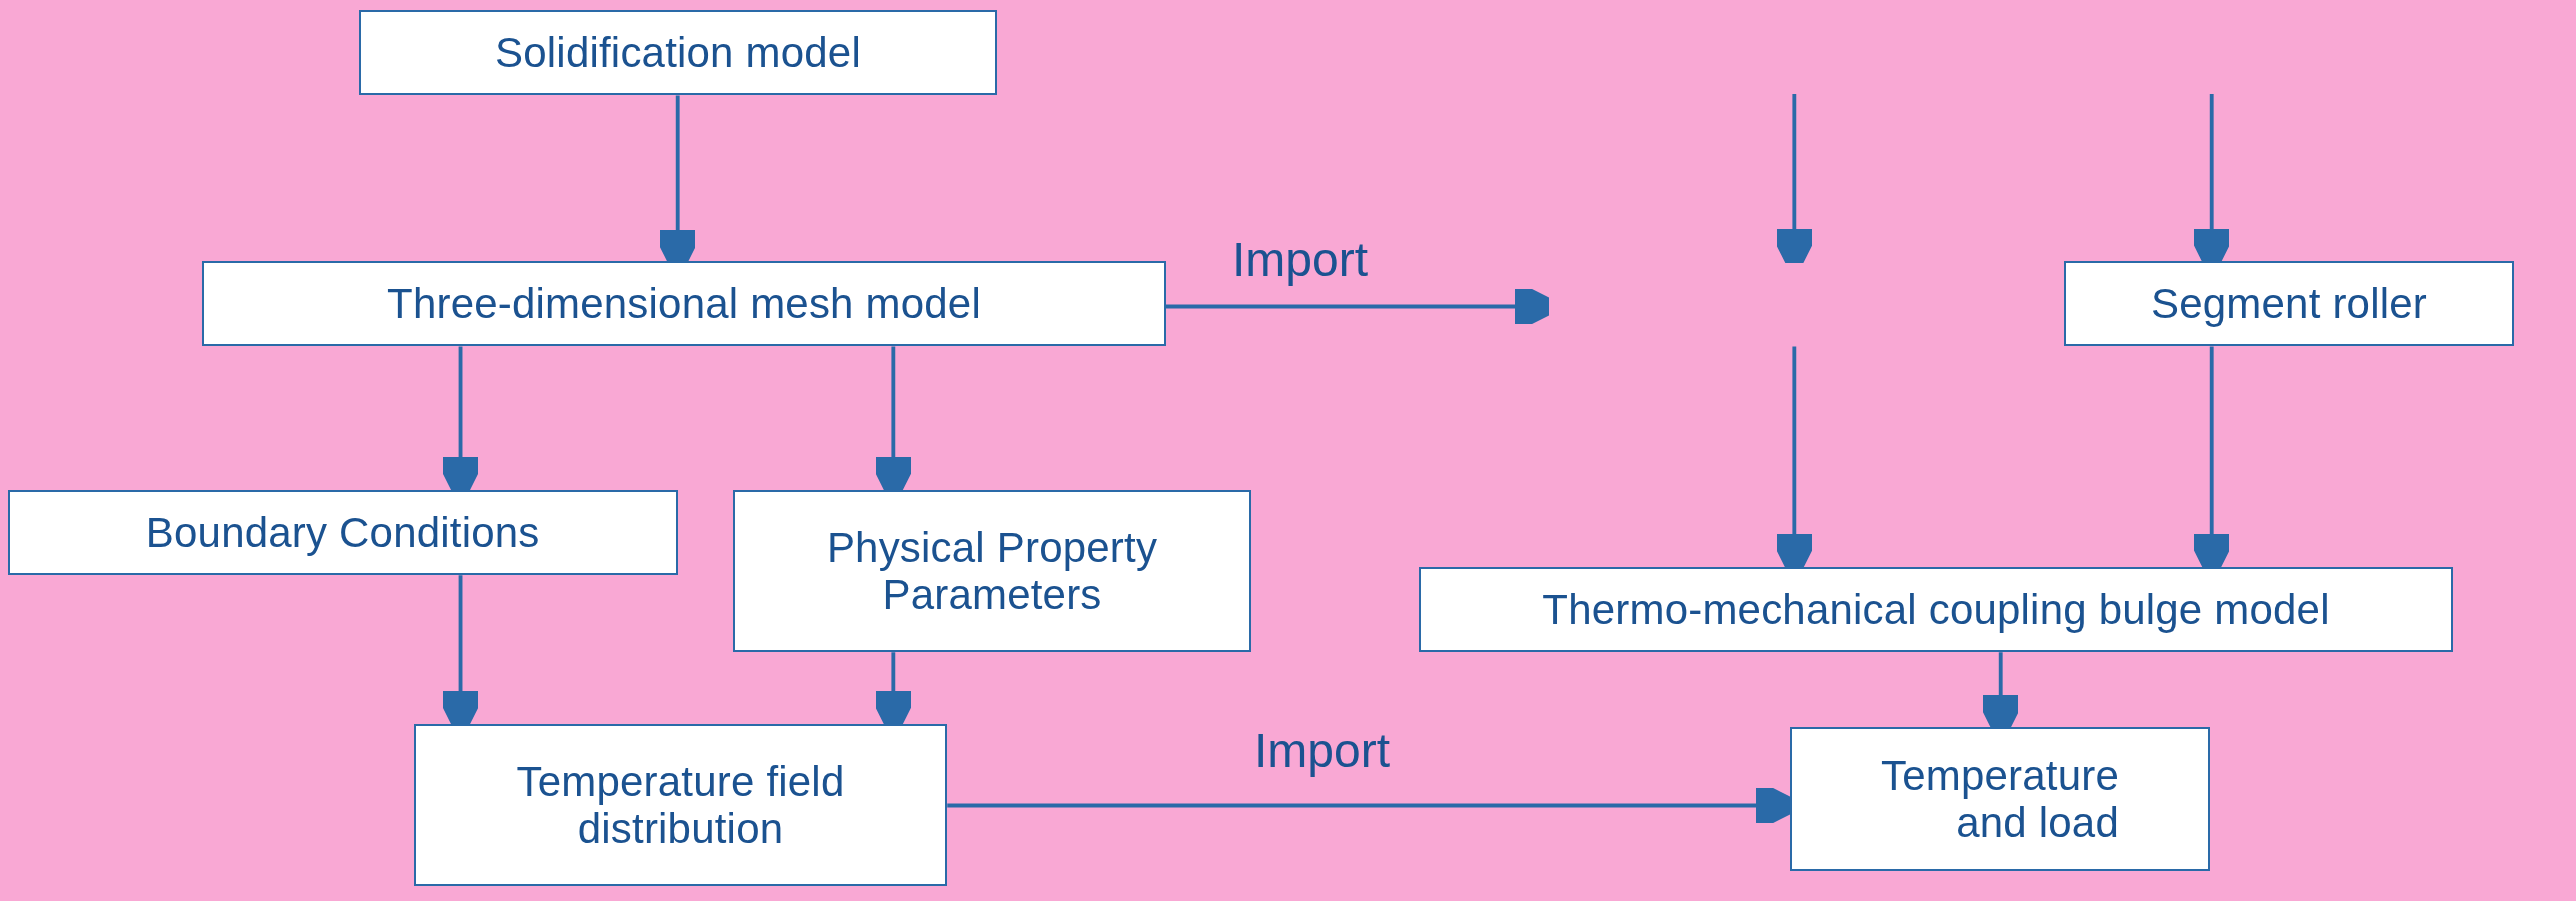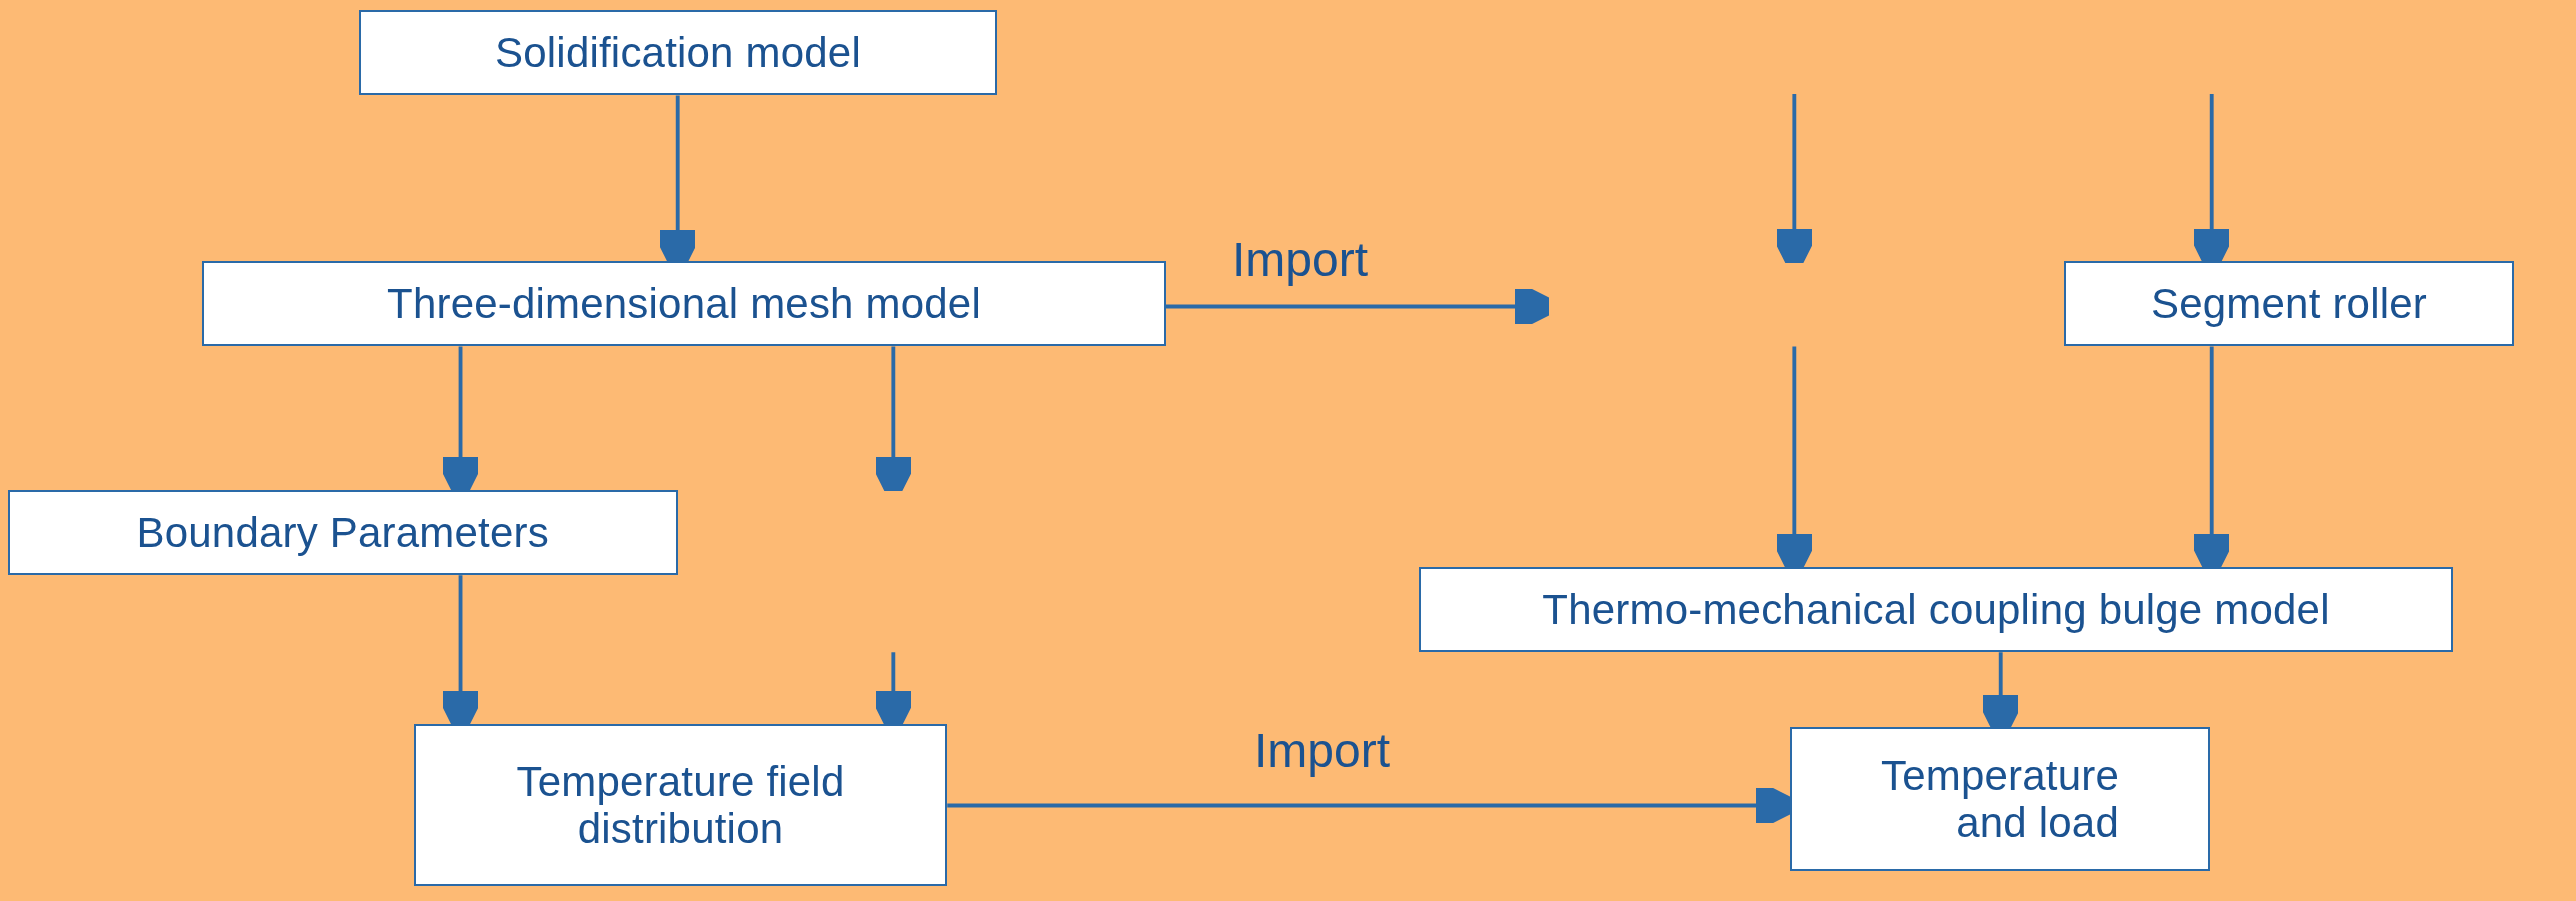"Solidification model" #canvas { background: #fdba74 -> #f9a8d4 }
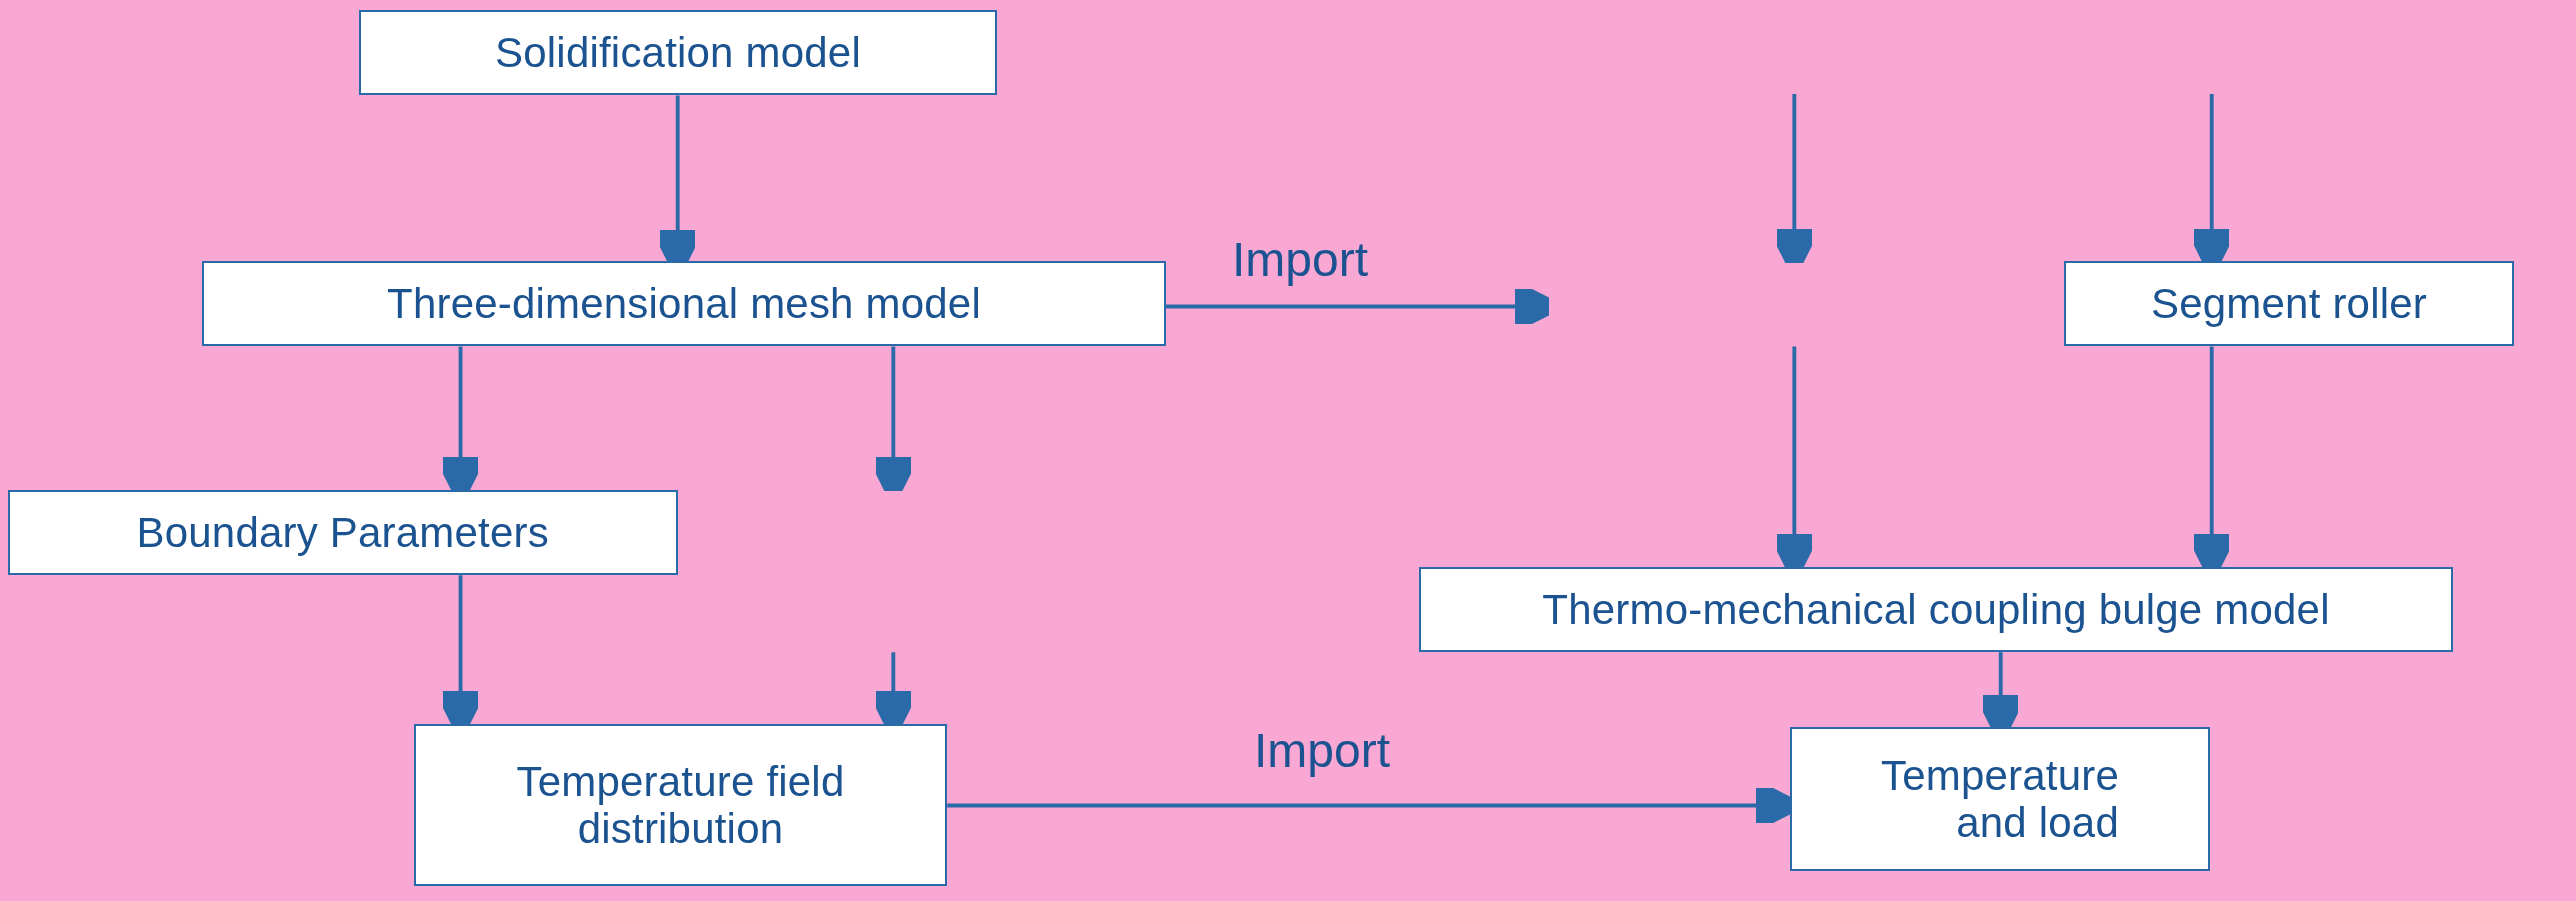"Boundary Parameters" div.node { text: Parameters -> Conditions }
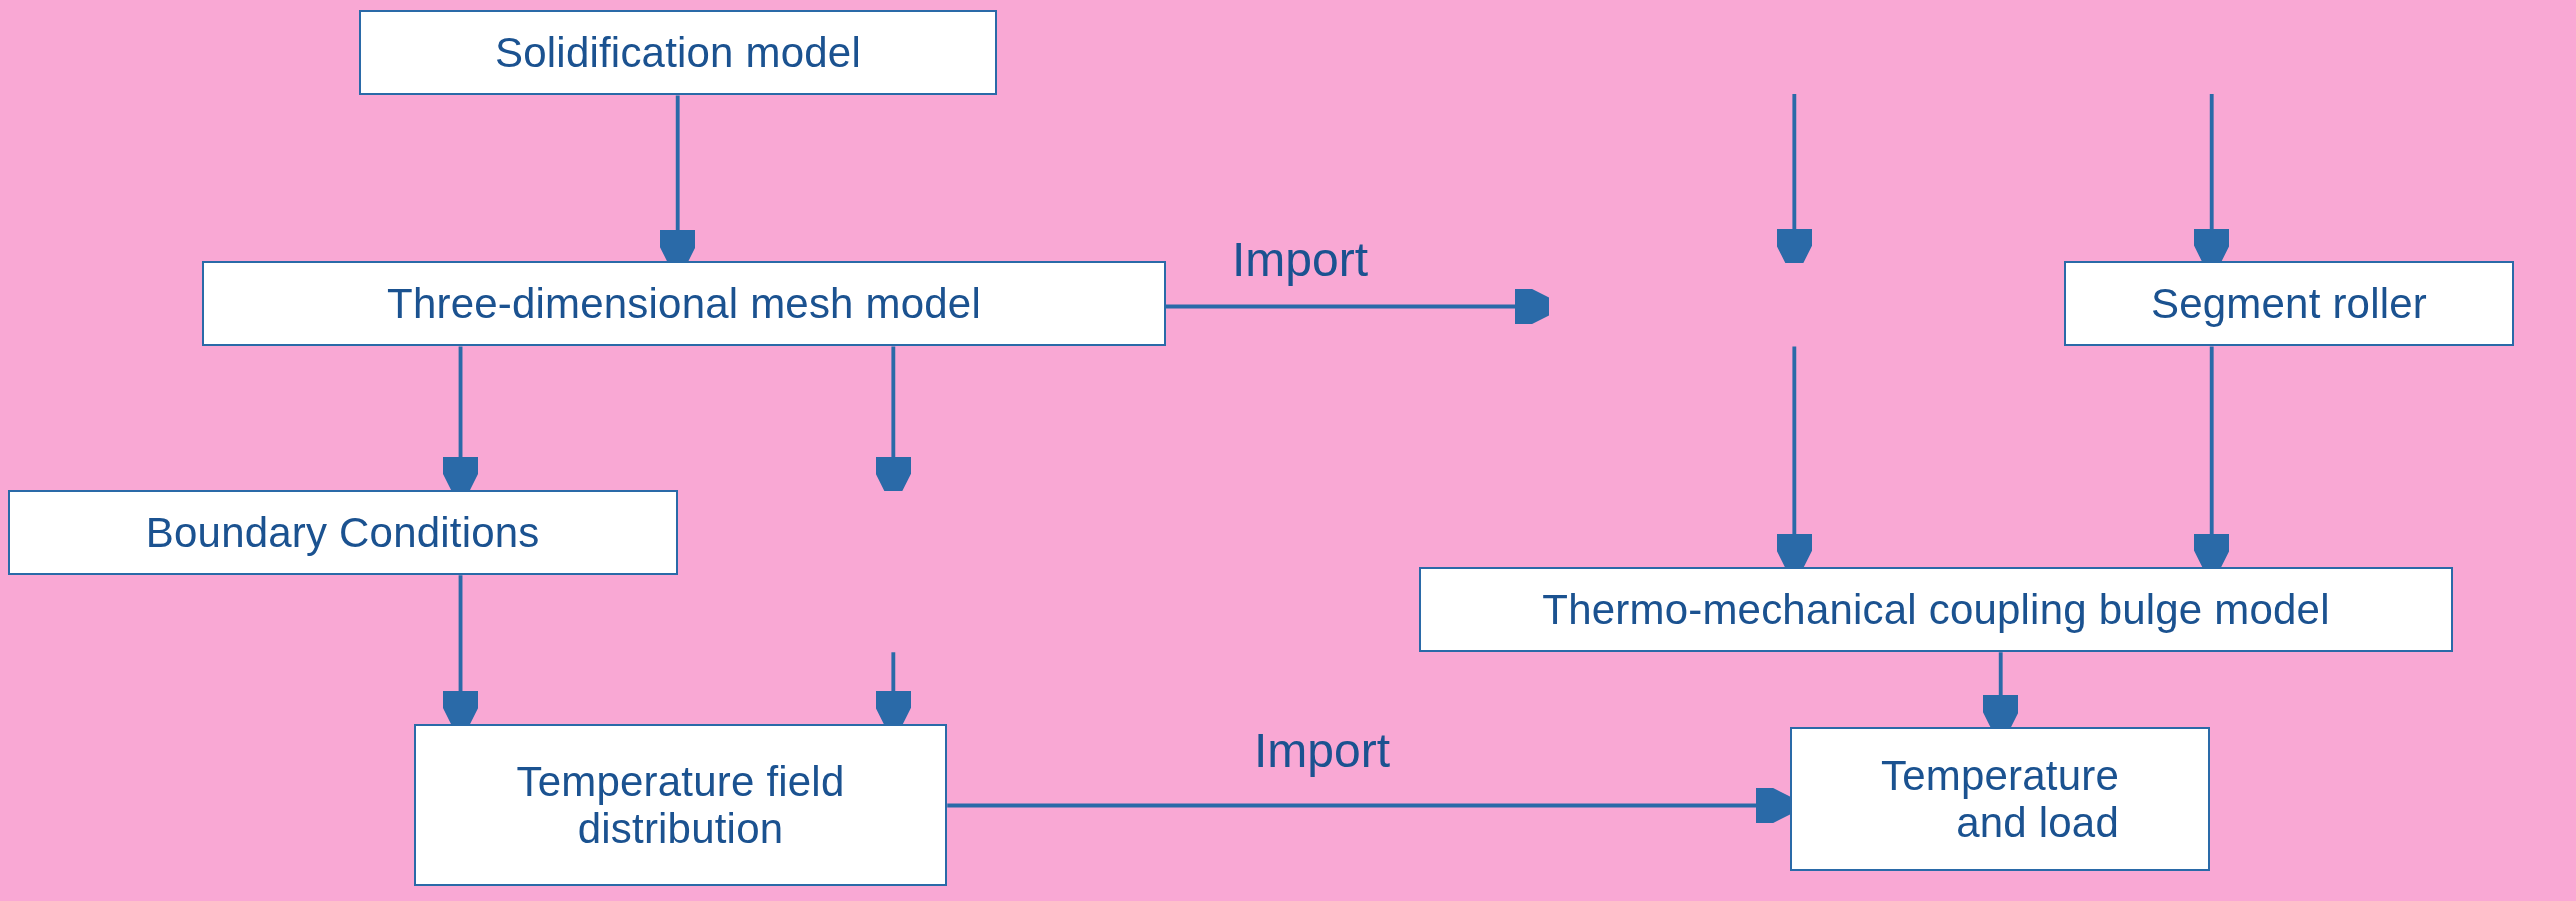"Physical Property" div.node { html: none -> <div>Physical Property Parameters</div> }
